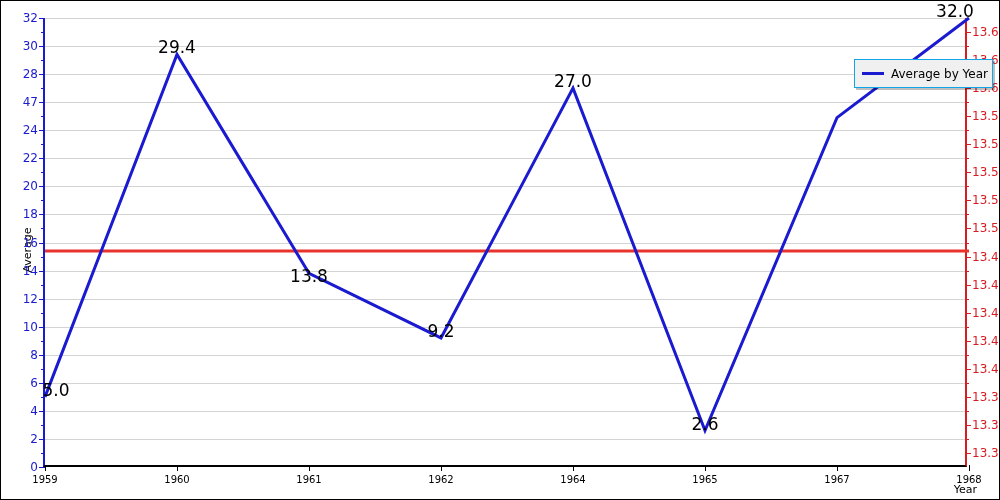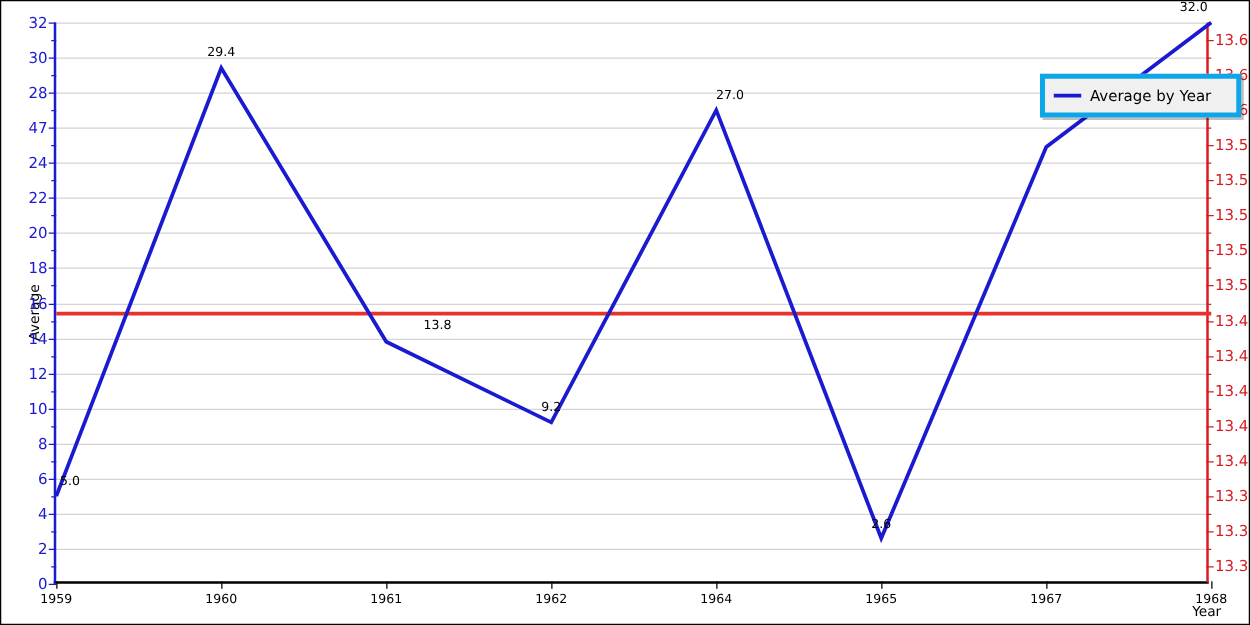"32.0" .dlabel { font-size: 10px -> 17px }
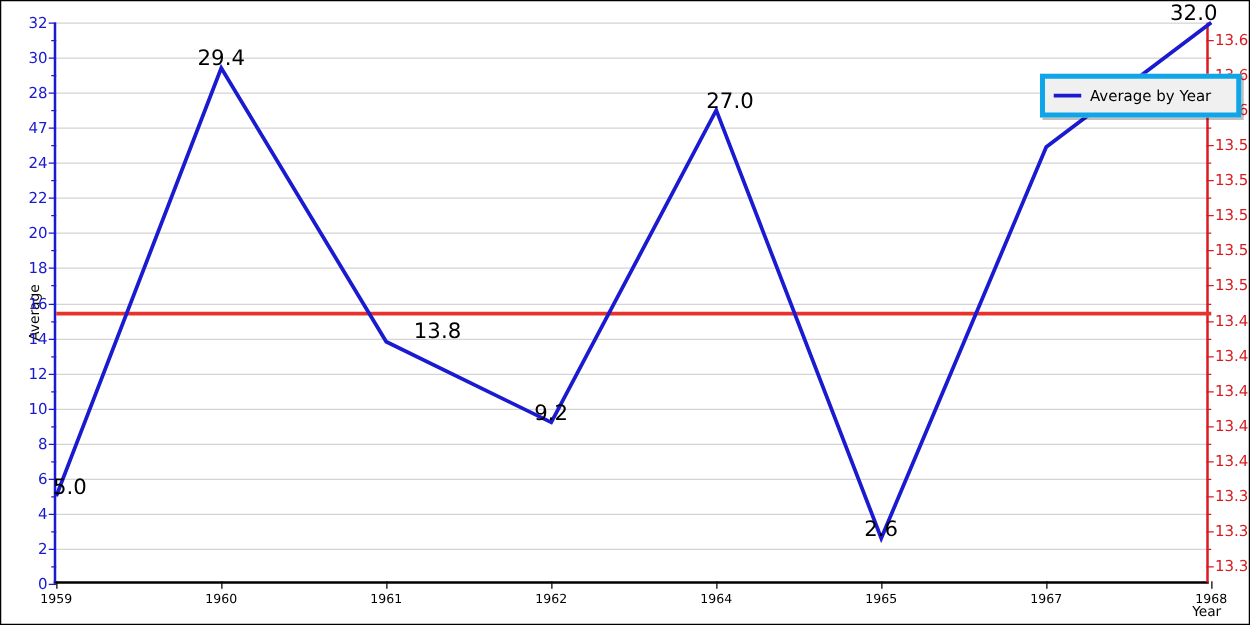"27.0" div.dlabel { margin-left: 11px -> none }
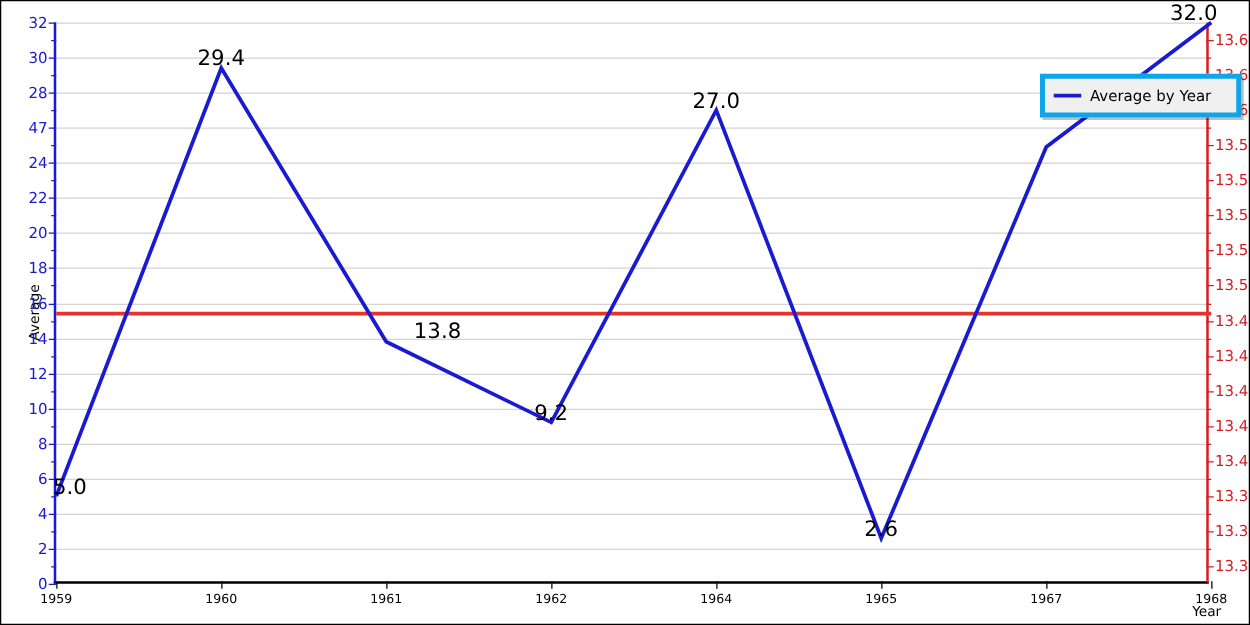"Average by Year" #legend { border: 4px solid #0ea5e9 -> 1px solid #0ea5e9; padding: 5px 20px 5px 7px -> 5px 4px 5px 7px }
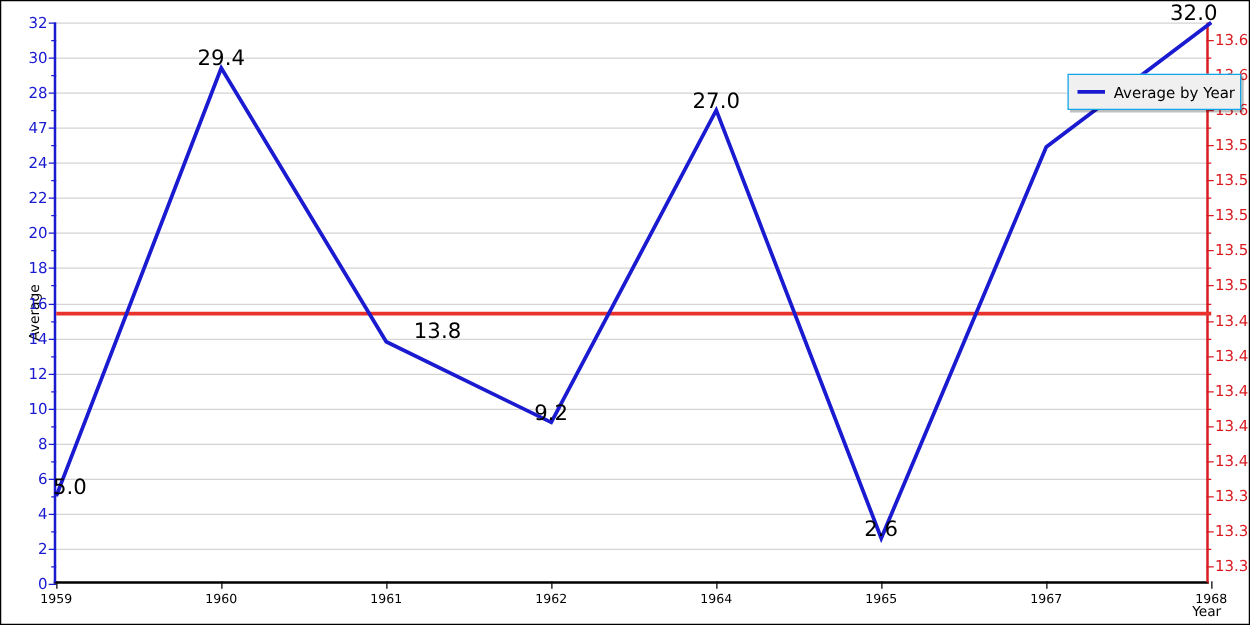"13.8" div.dlabel { margin-left: 41px -> none; top: 237px -> 248px }
